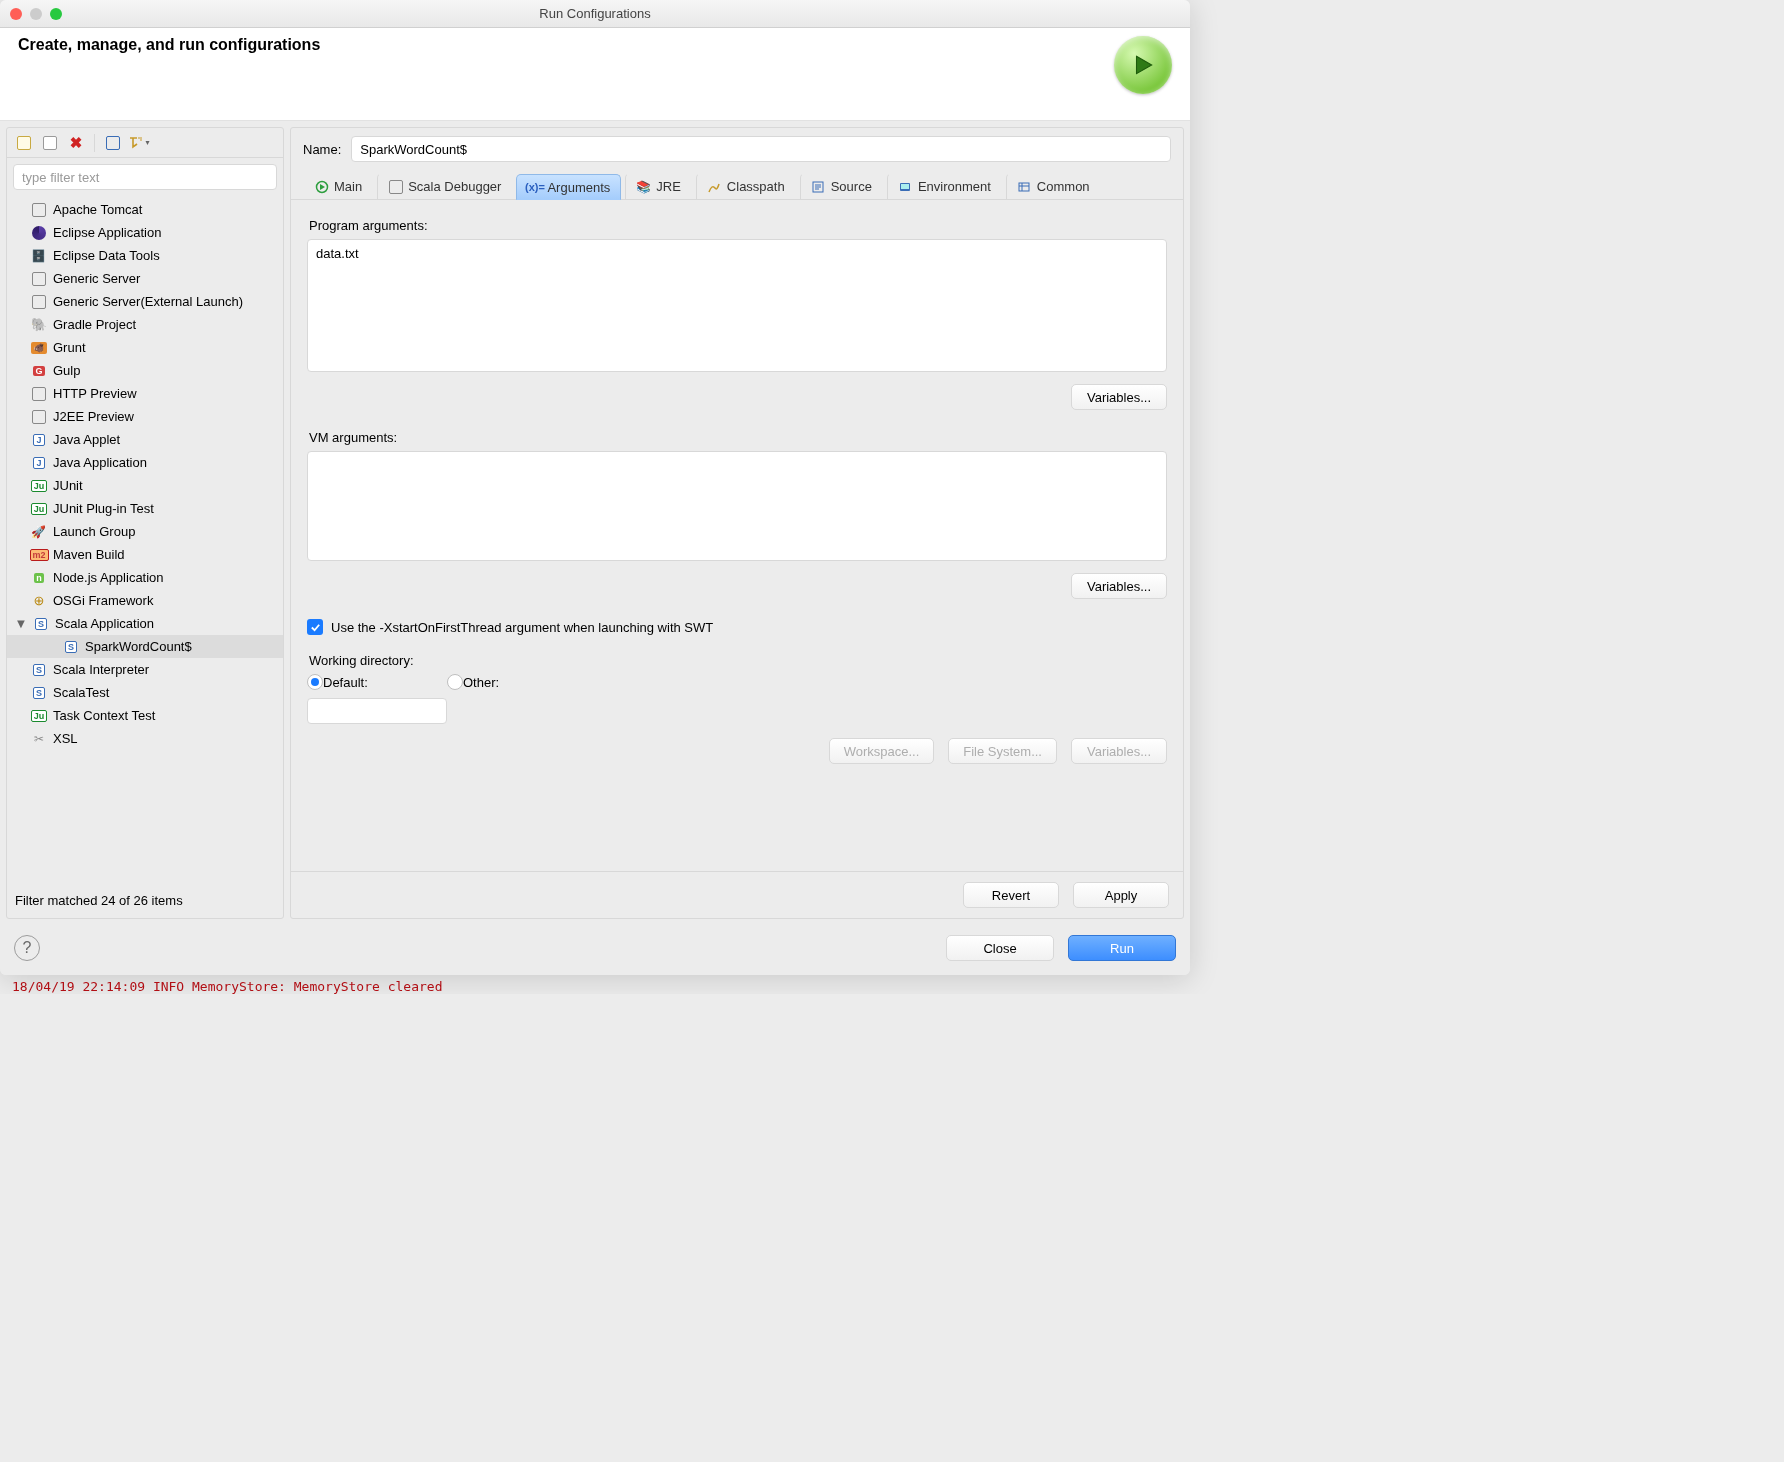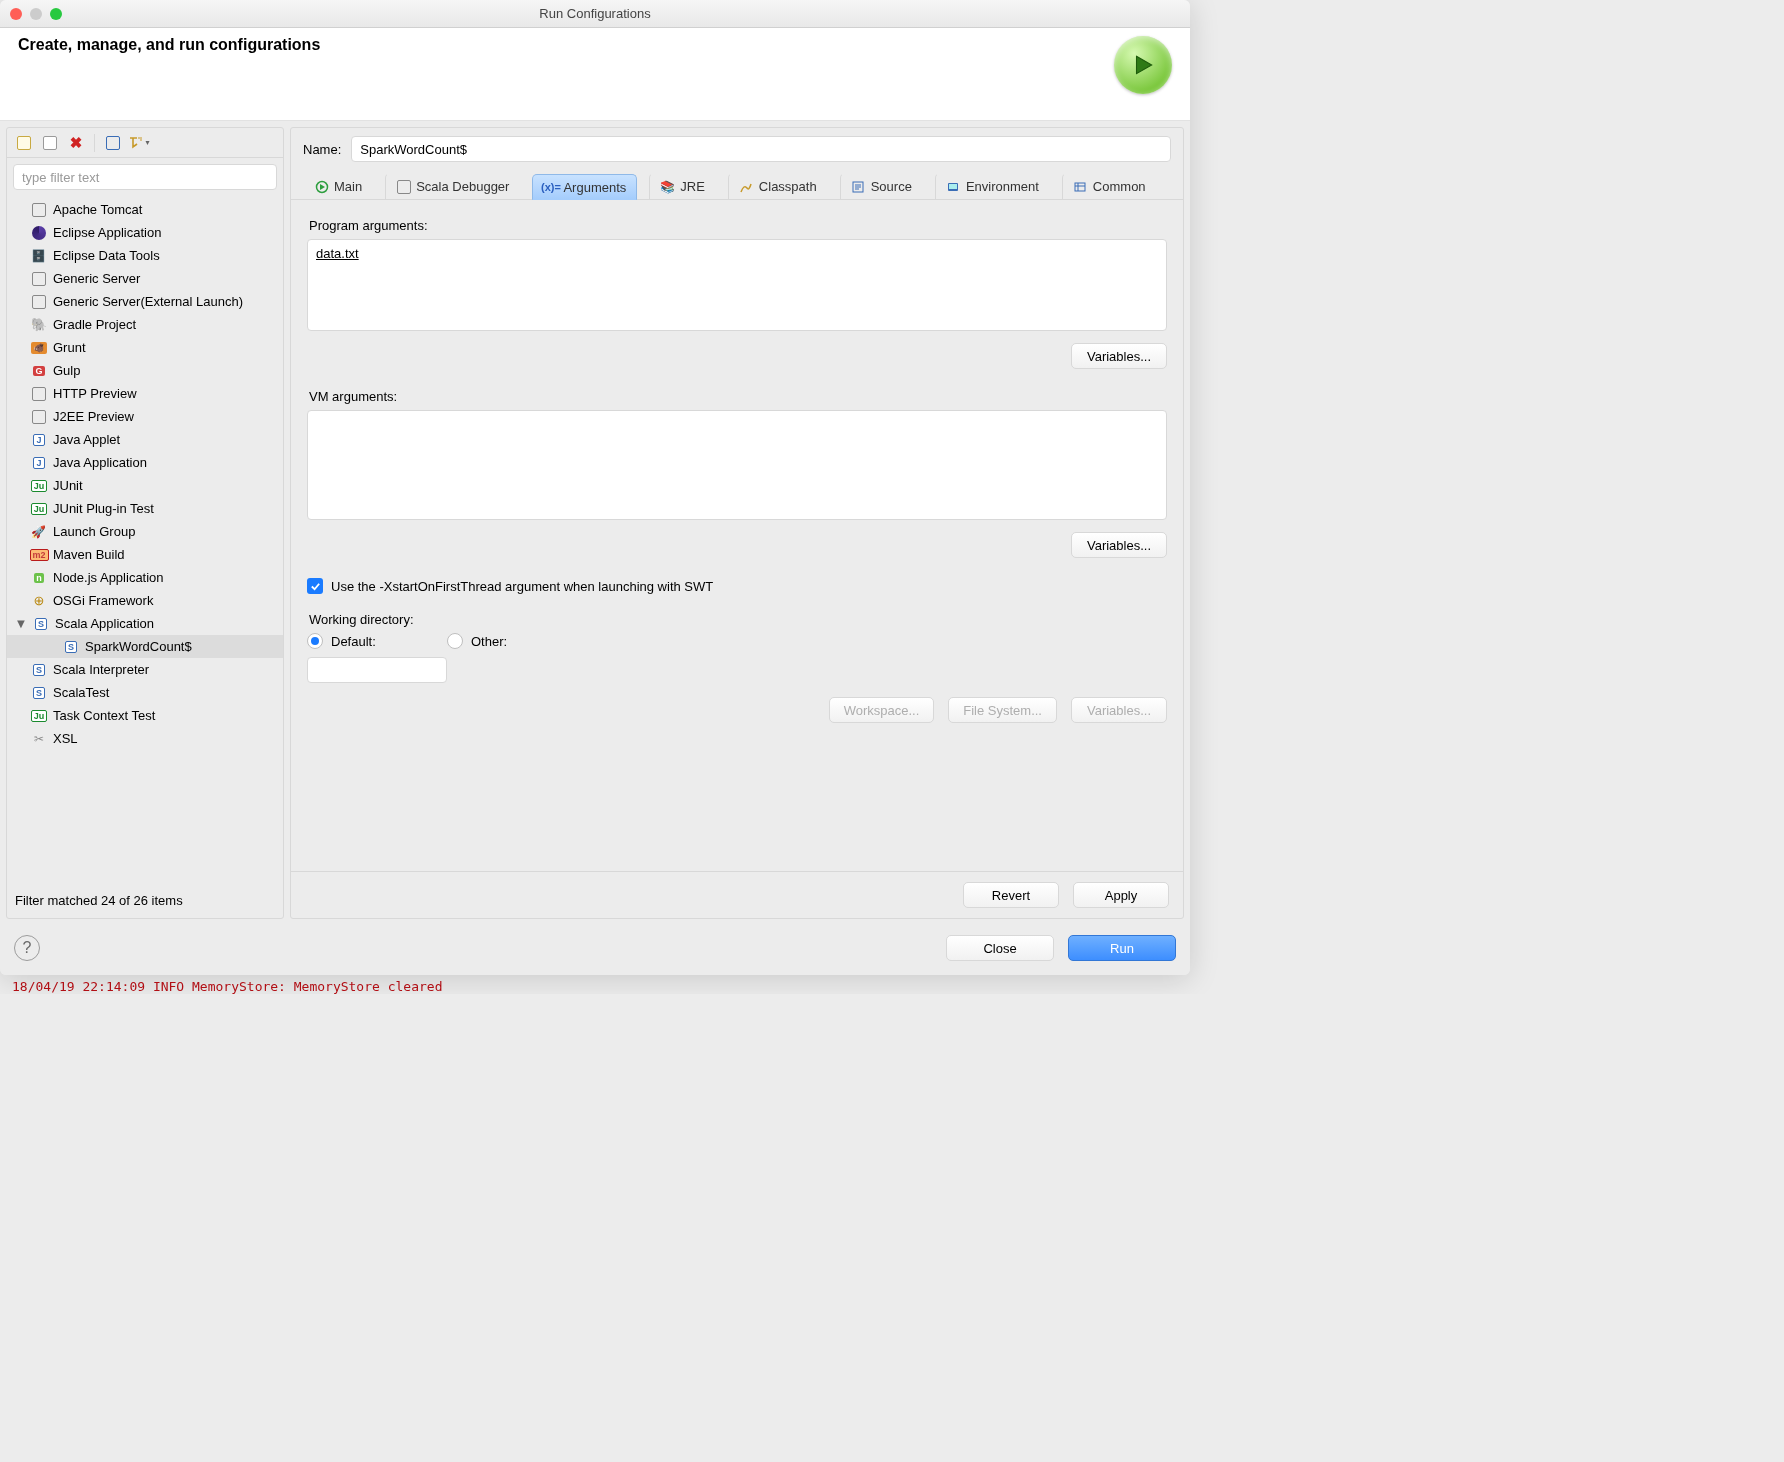"Main" .tabs { gap: 12px -> 4px }
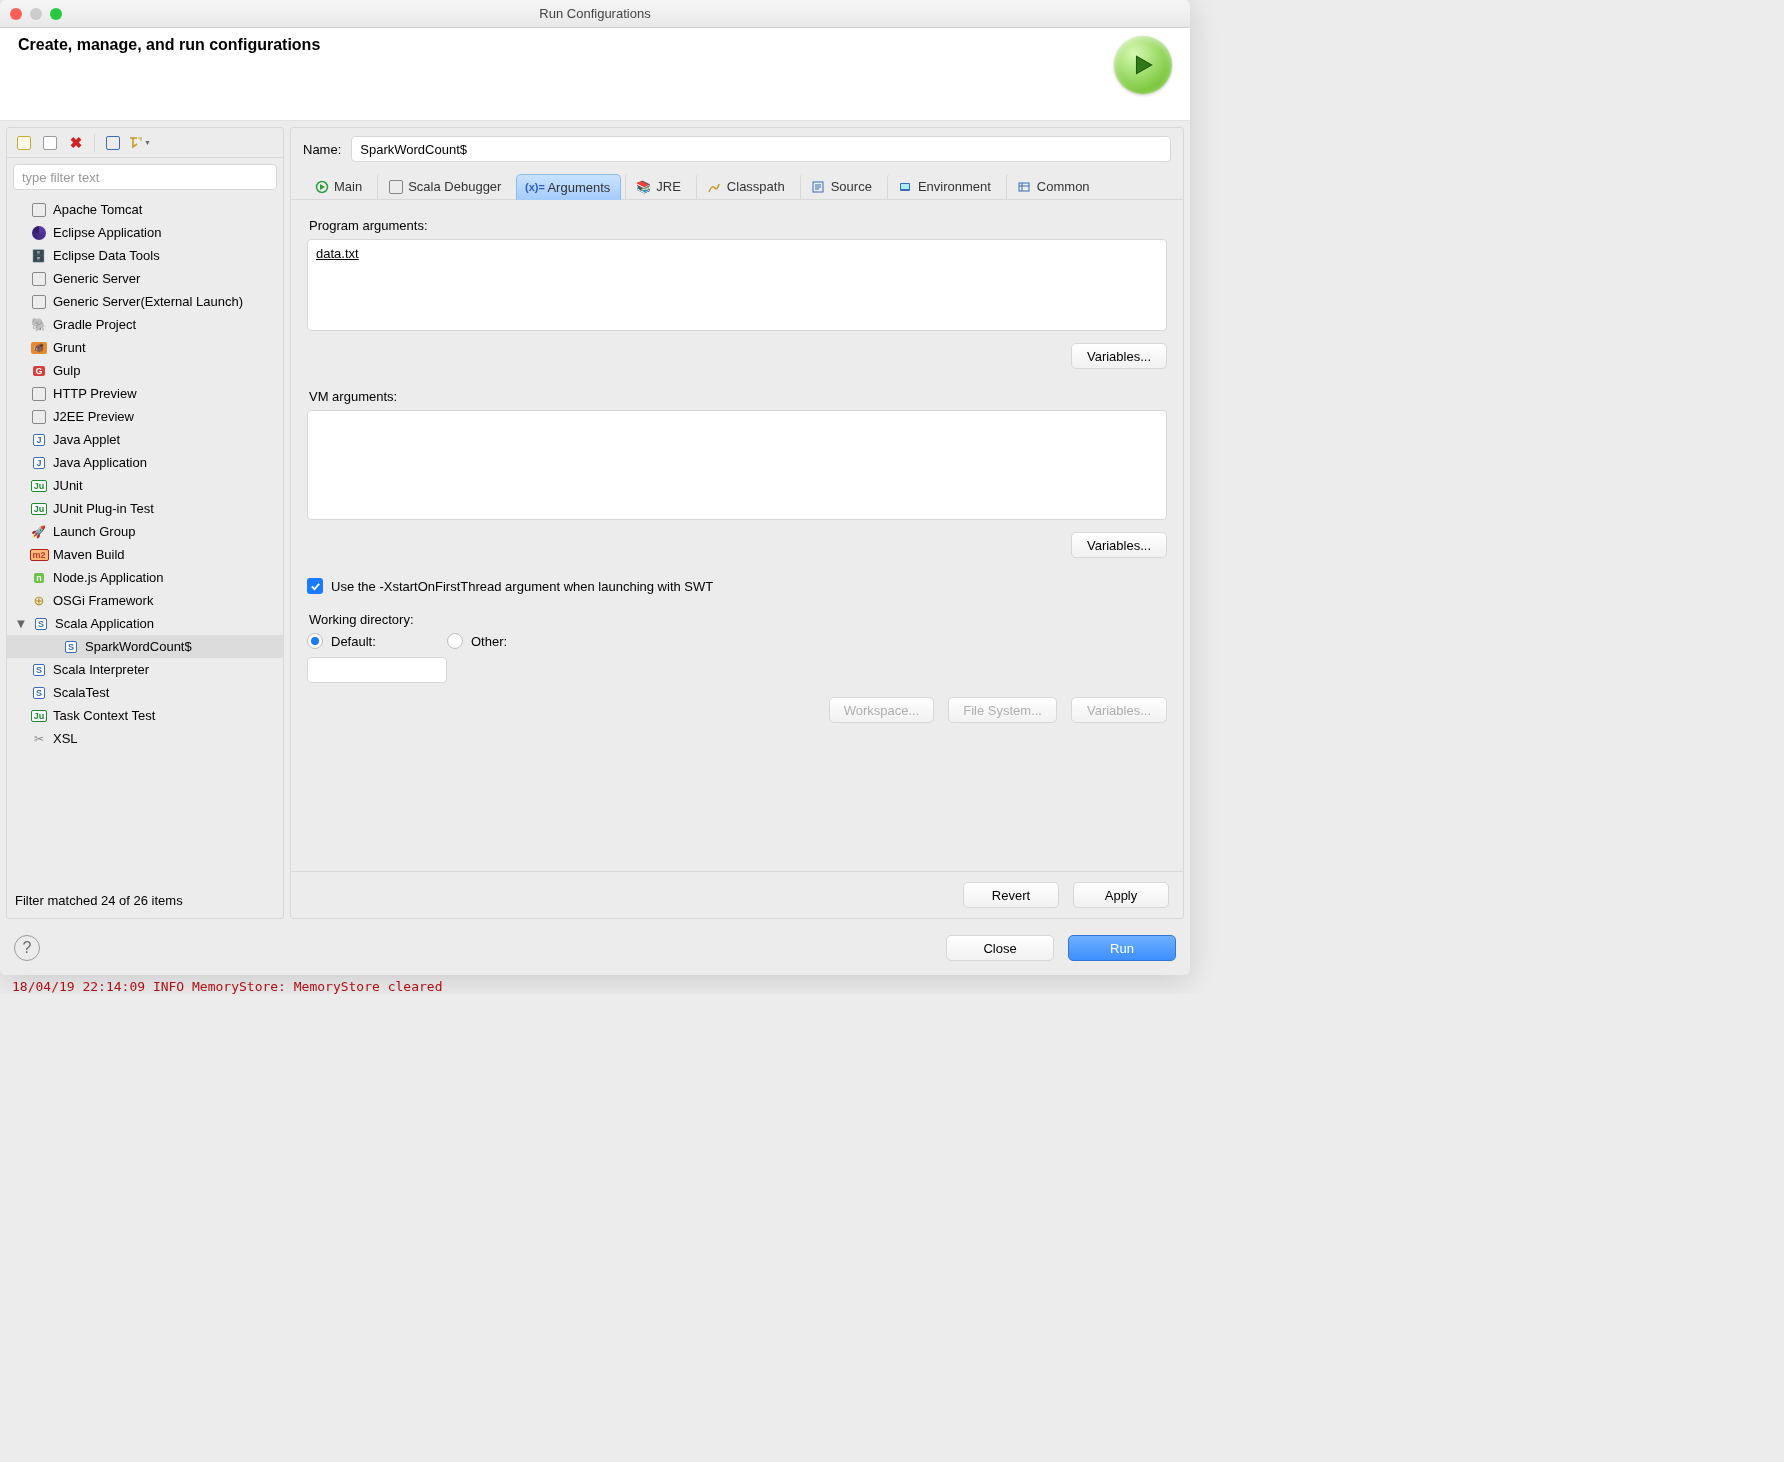"data.txt" .ta.prog { height: 92px -> 133px; text-decoration: underline -> none }
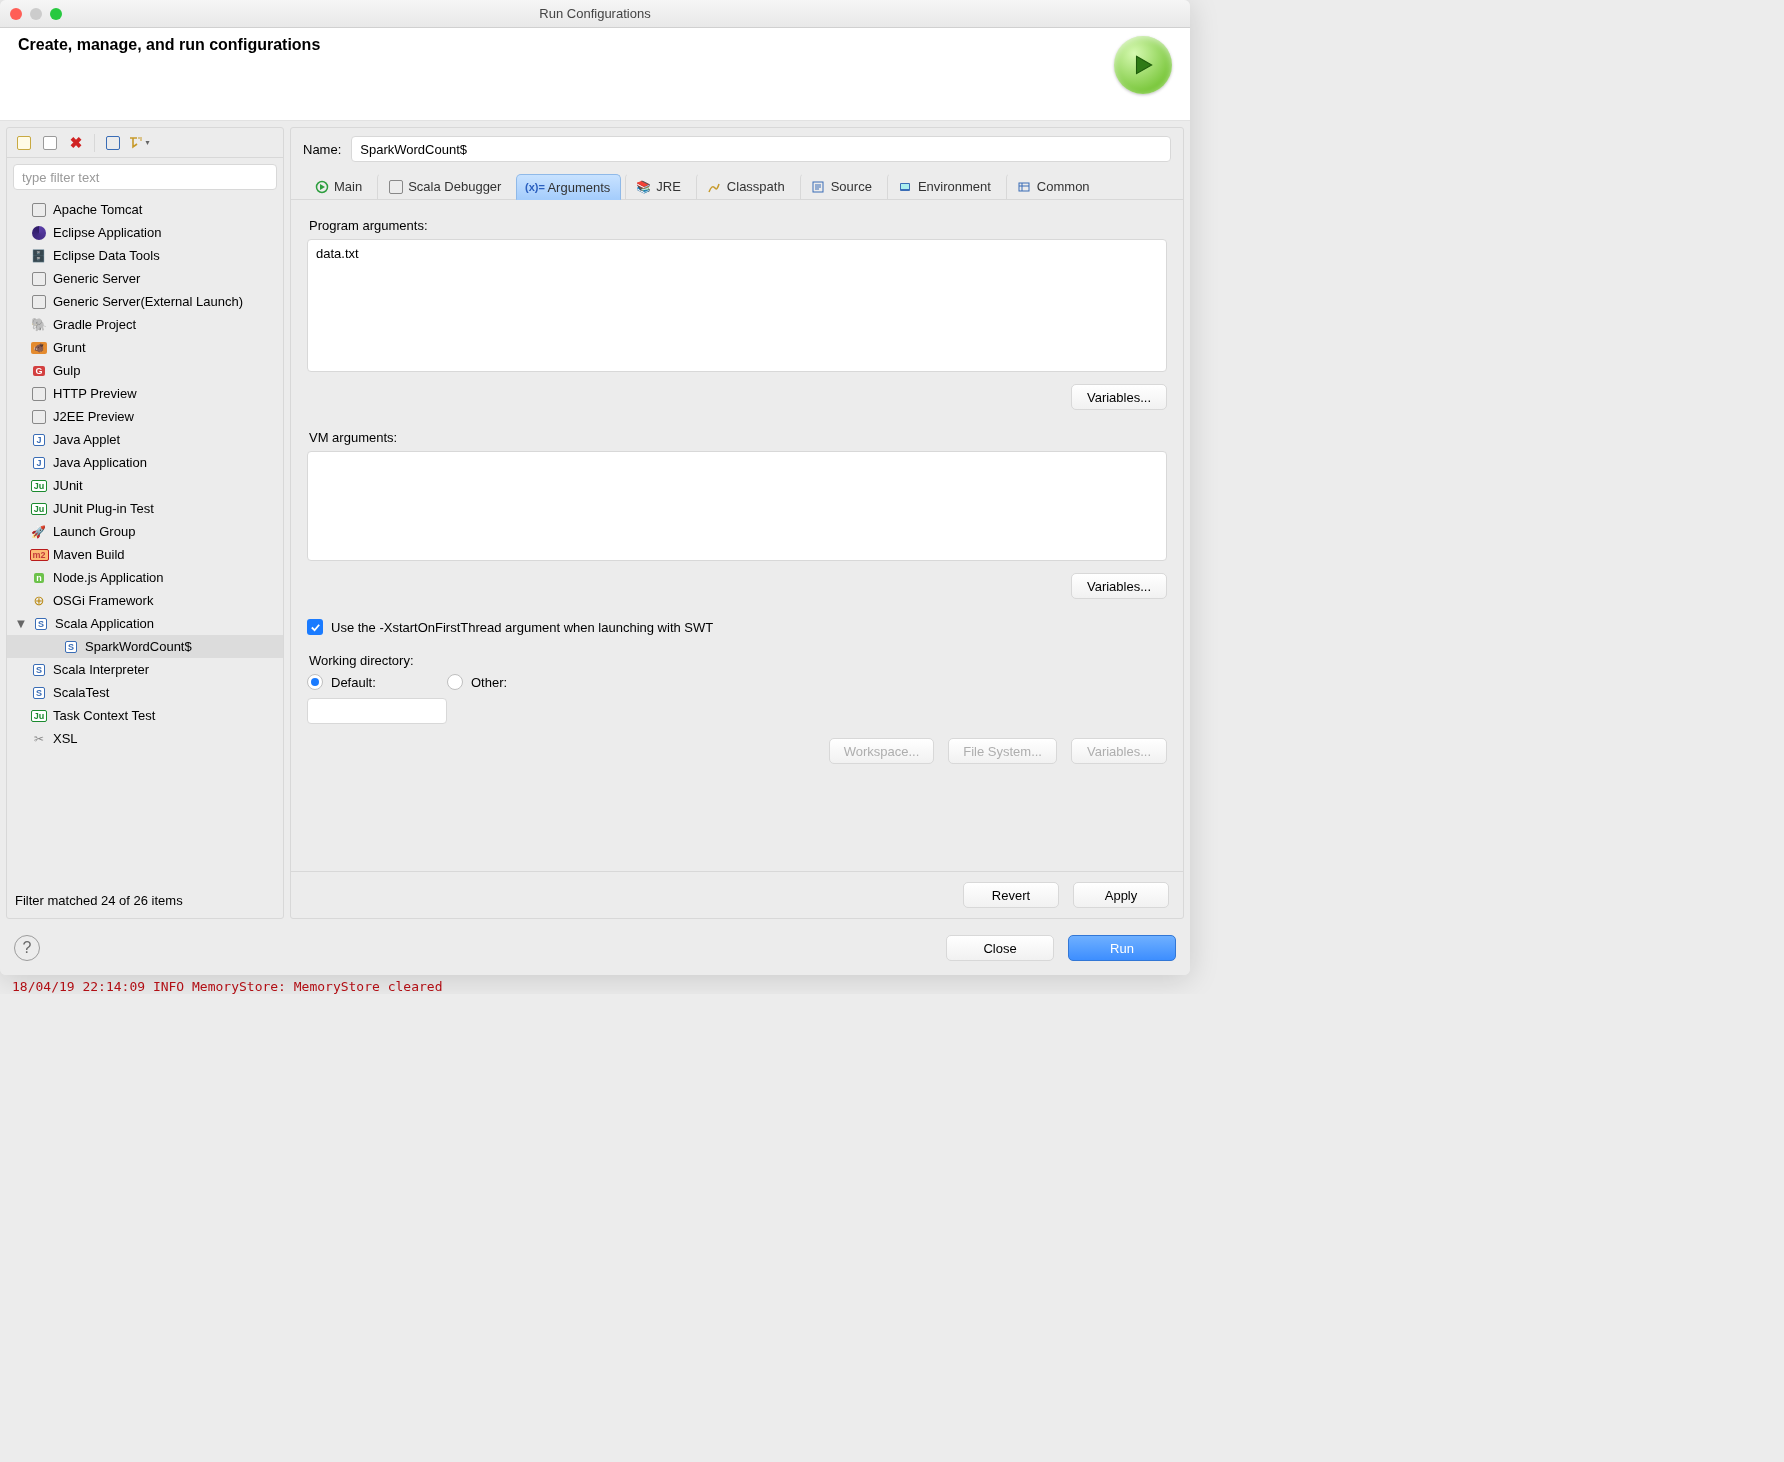"Default:" .radio-label { gap: 8px -> none }
